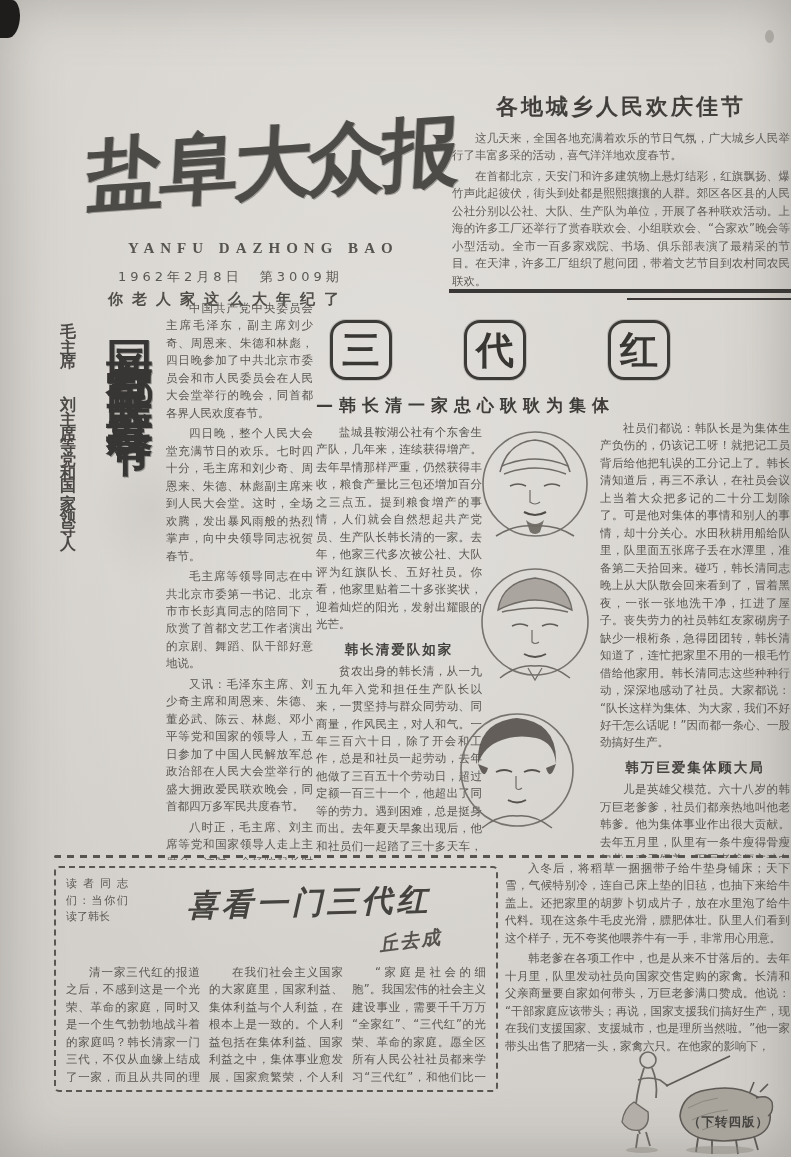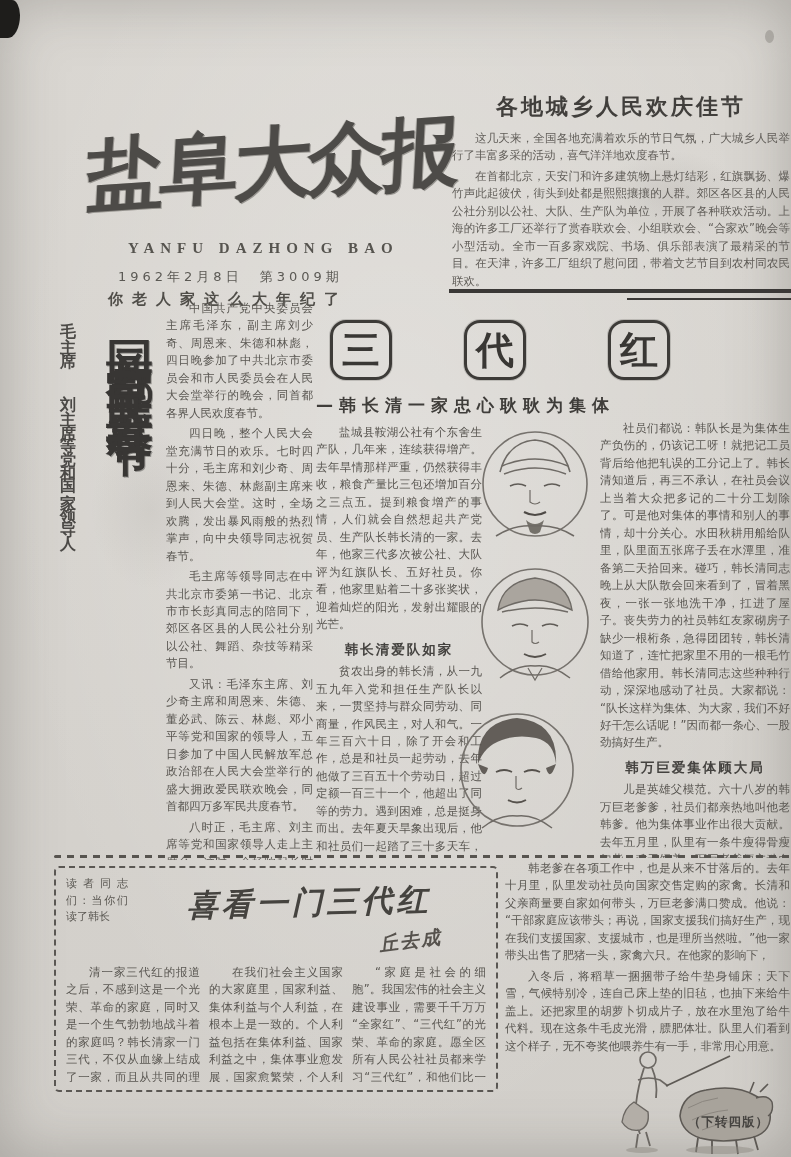"毛主席等领导同志在中共北京市委第一书记、北京市市长彭真同志的陪同下，郊区各区县的" p.p { text: 郊区各区县的人民公社分别以公社、舞蹈、杂技等精采节目 -> 欣赏了首都文艺工作者演出的京剧、舞蹈、队干部好意地说 }
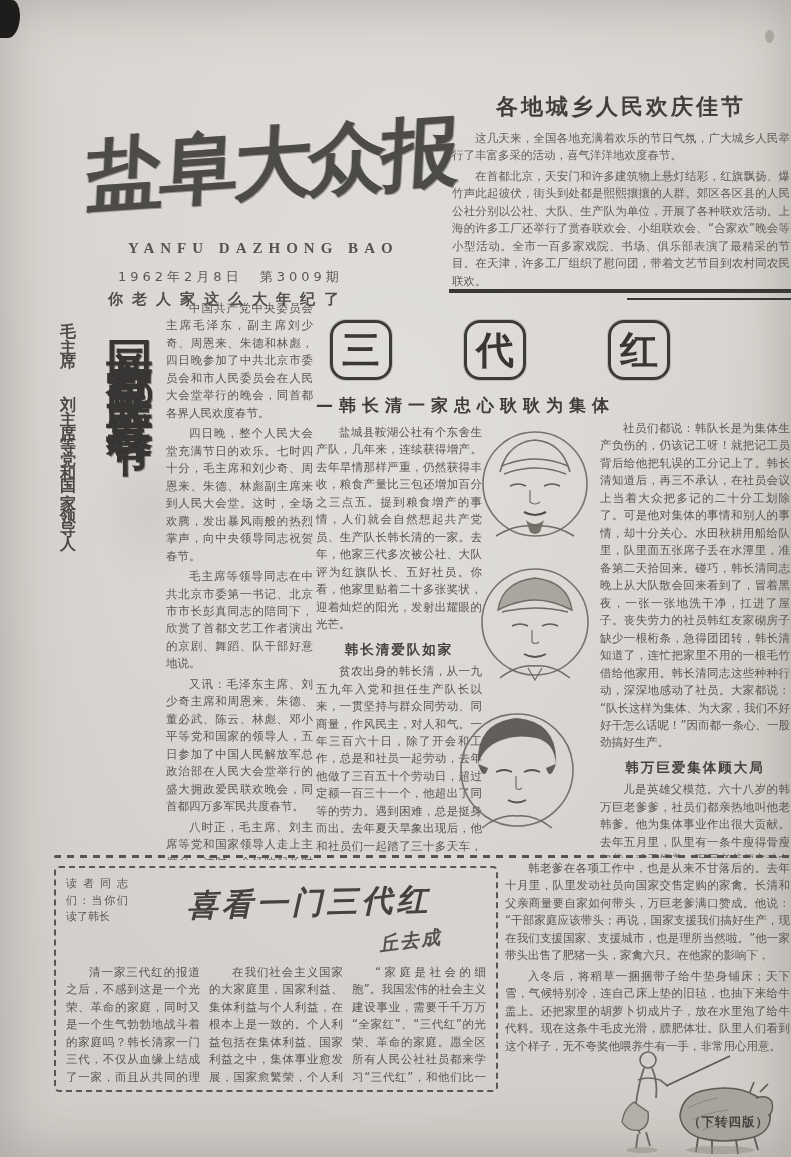"韩老爹在各项工作中，也是从来不甘落后的。去年十月里，队里发动社员向国家交售定购的" p.p { order: before "入冬后，将稻草一捆捆带子给牛垫身铺床；天下雪，气候特别冷，连自己床上垫的旧毡，也" -> after "入冬后，将稻草一捆捆带子给牛垫身铺床；天下雪，气候特别冷，连自己床上垫的旧毡，也" }
